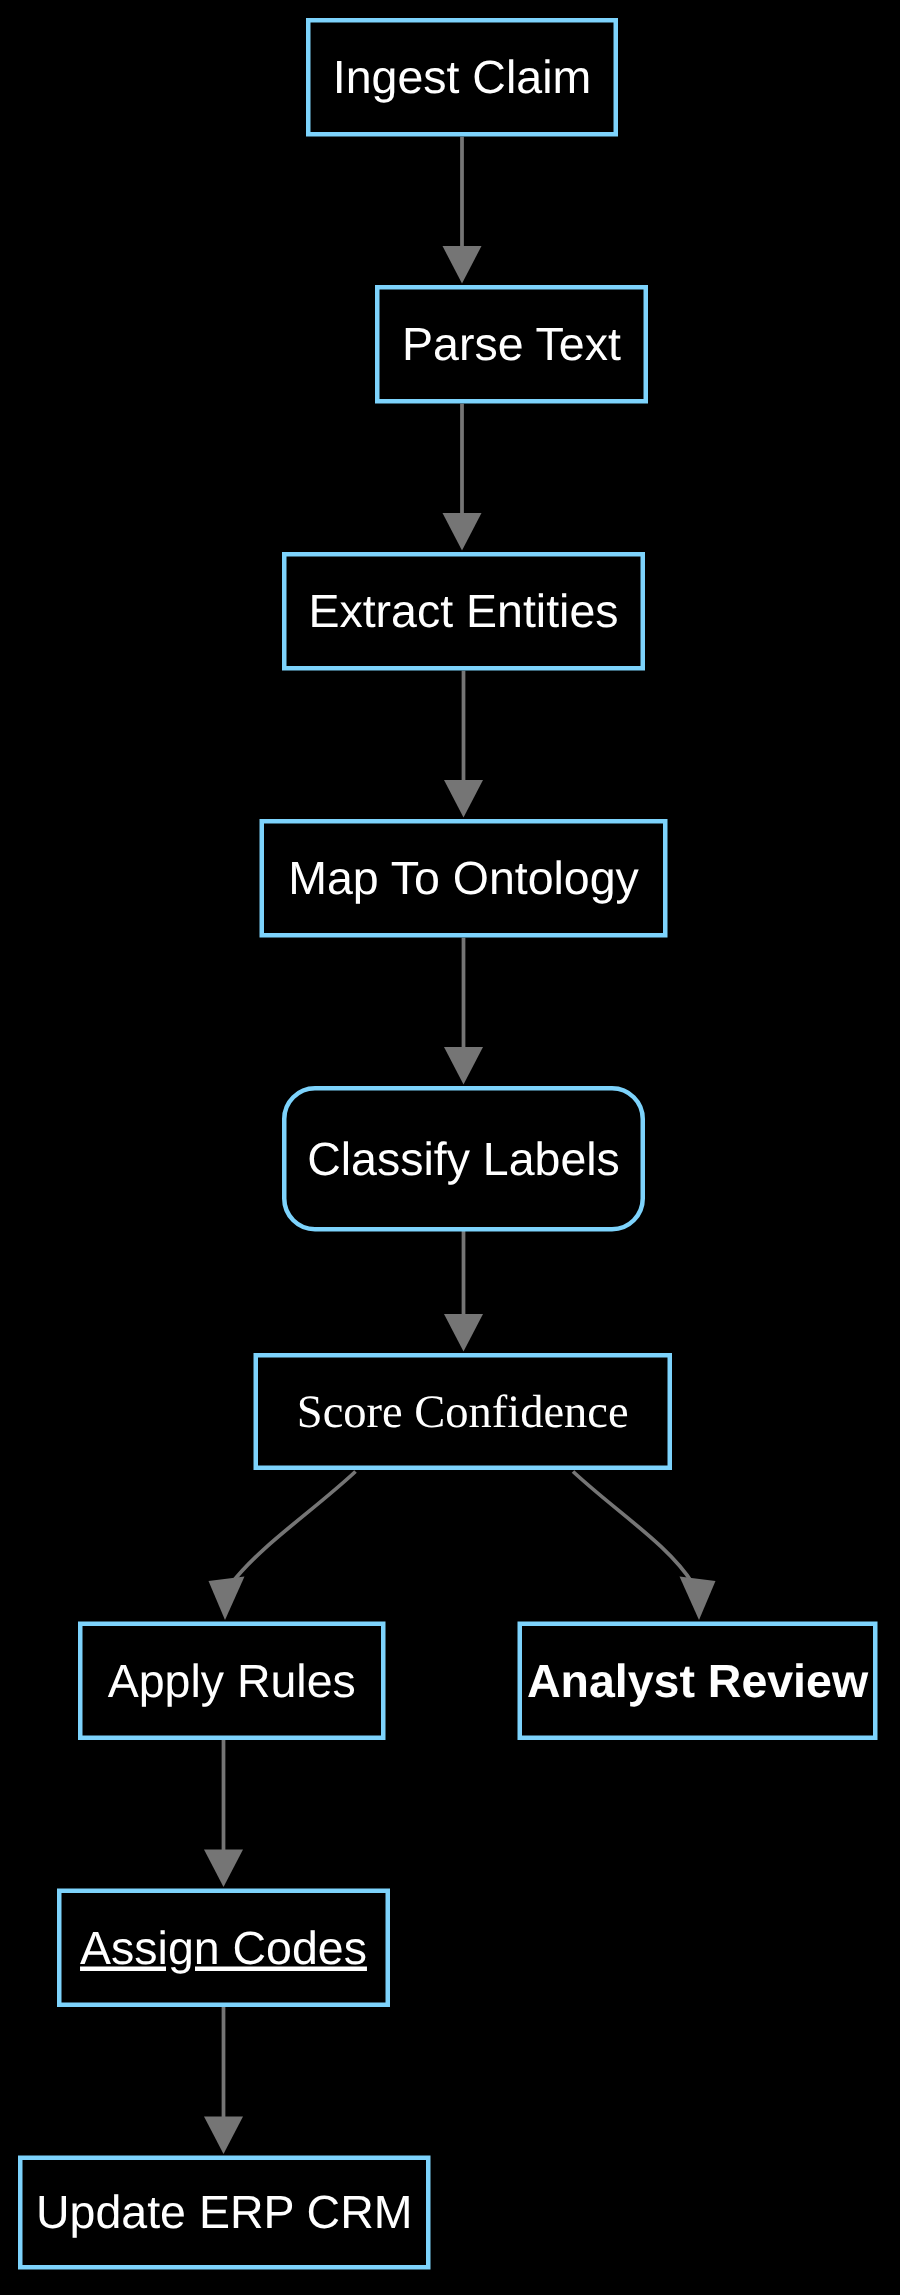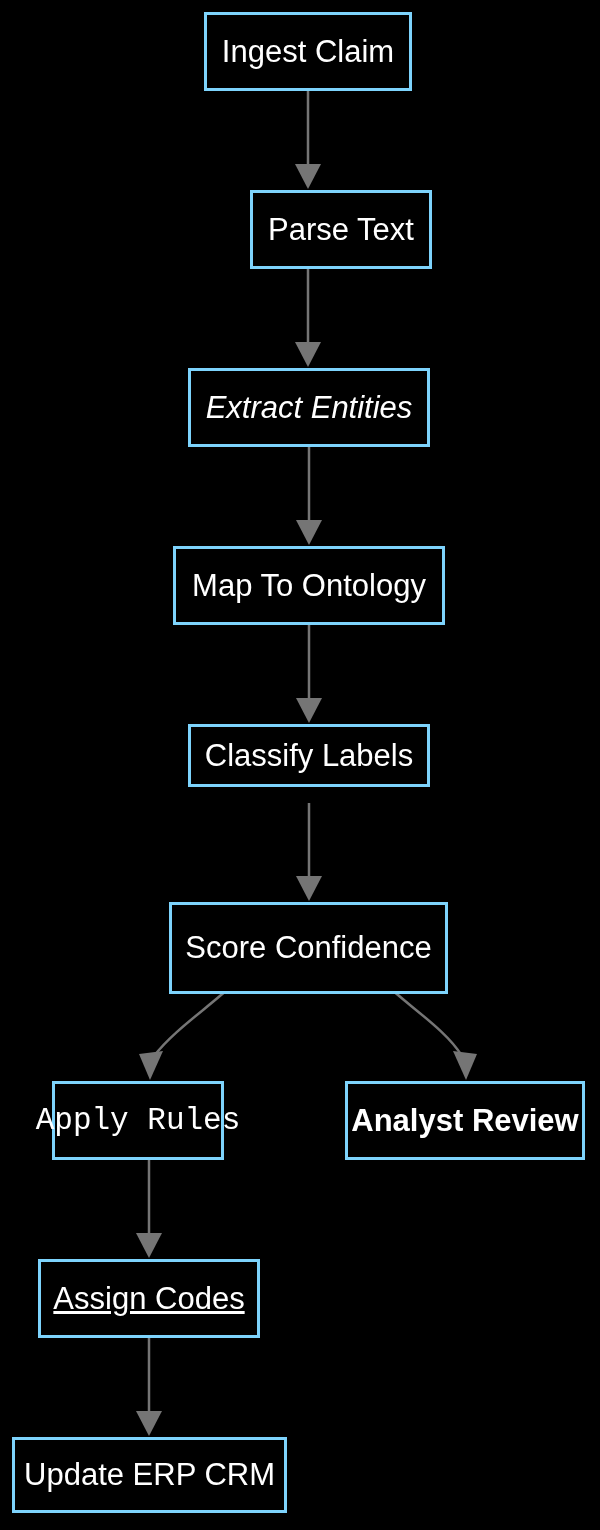"Extract Entities" .n-extract { font-style: italic -> none }
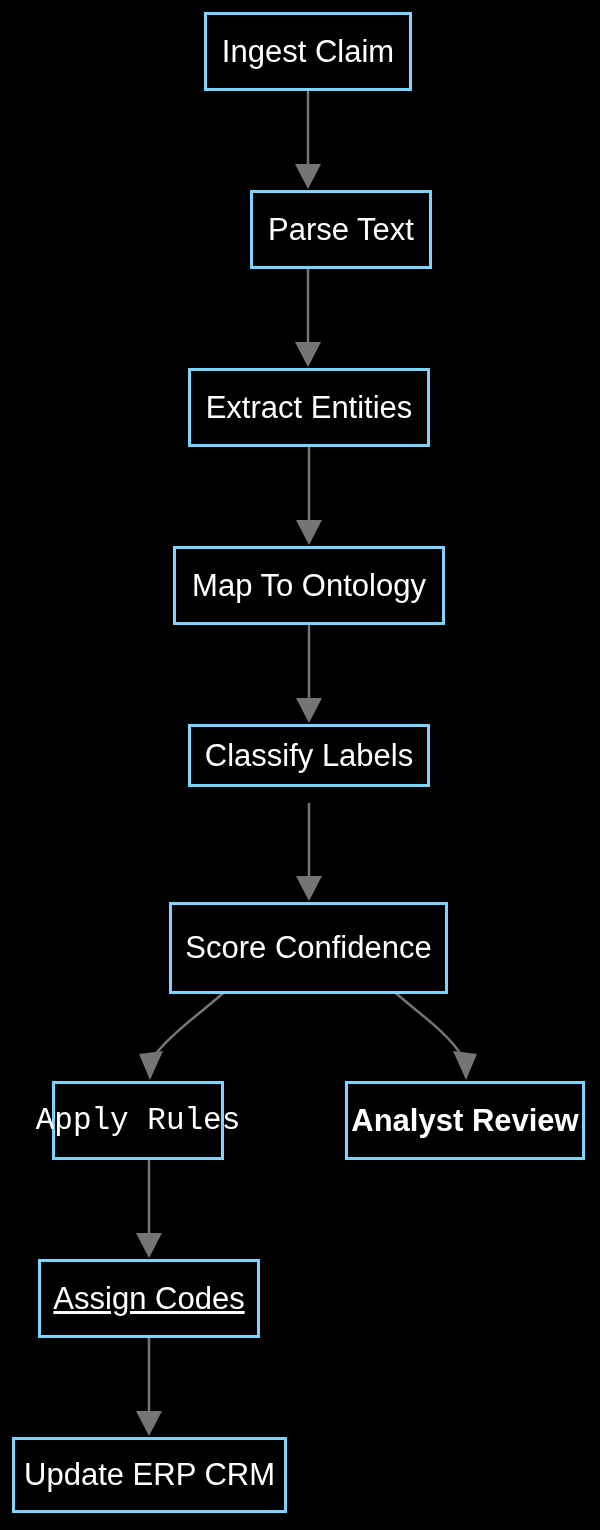"Classify Labels" .n-classify { border-radius: none -> 22px; height: 63px -> 97px }
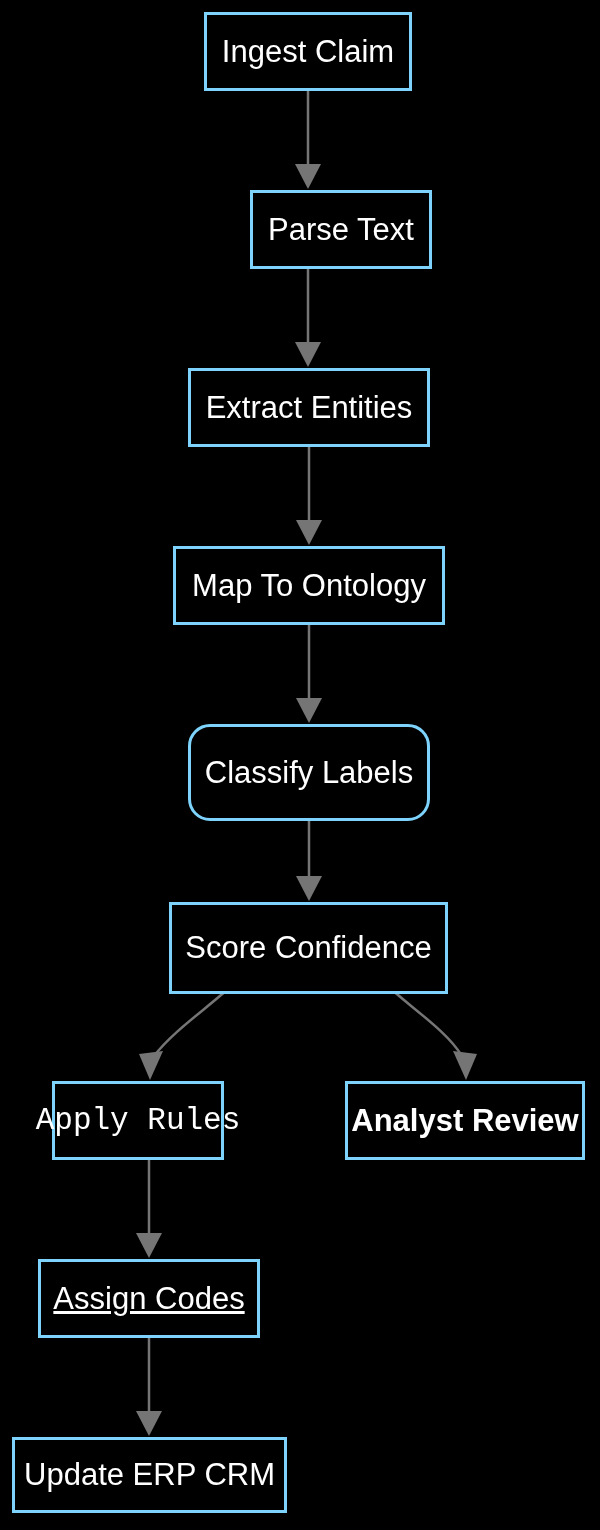"Score Confidence" .n-score { font-family: none -> Liberation Serif, serif; height: 92px -> 78px }
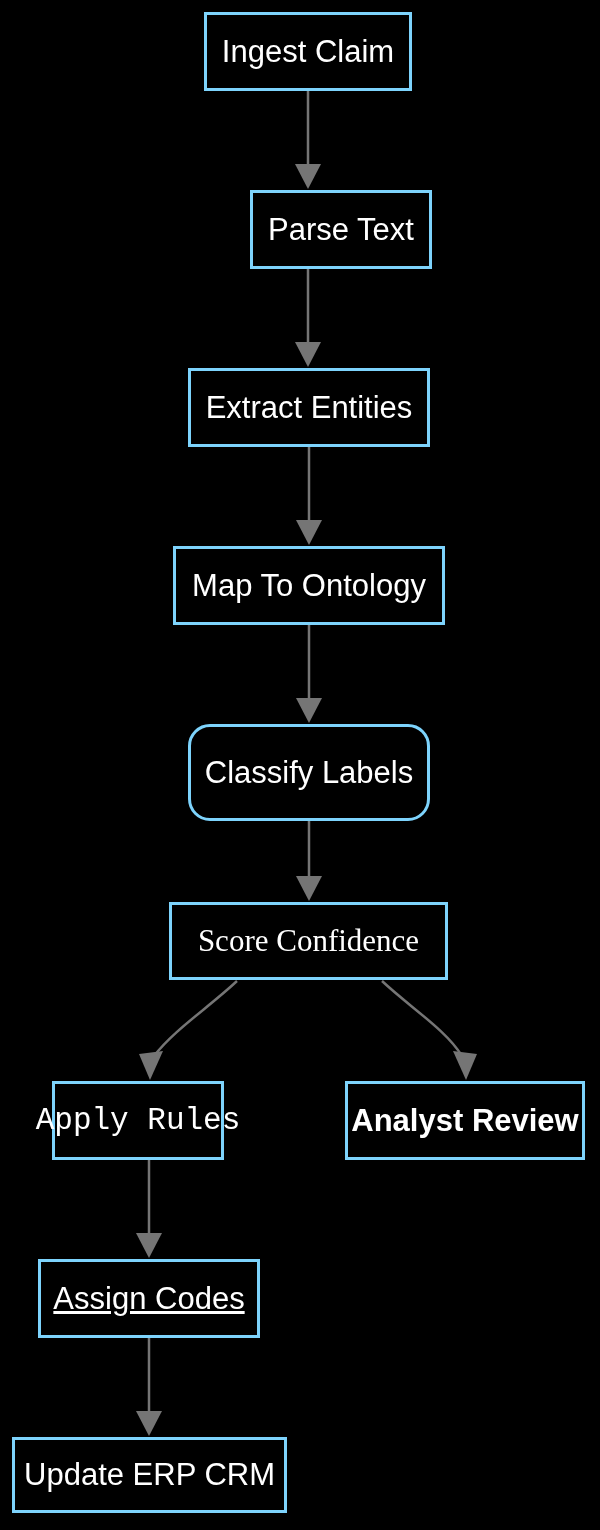"Apply Rules" .n-apply { font-family: Liberation Mono, monospace -> none; width: 172px -> 205px }
